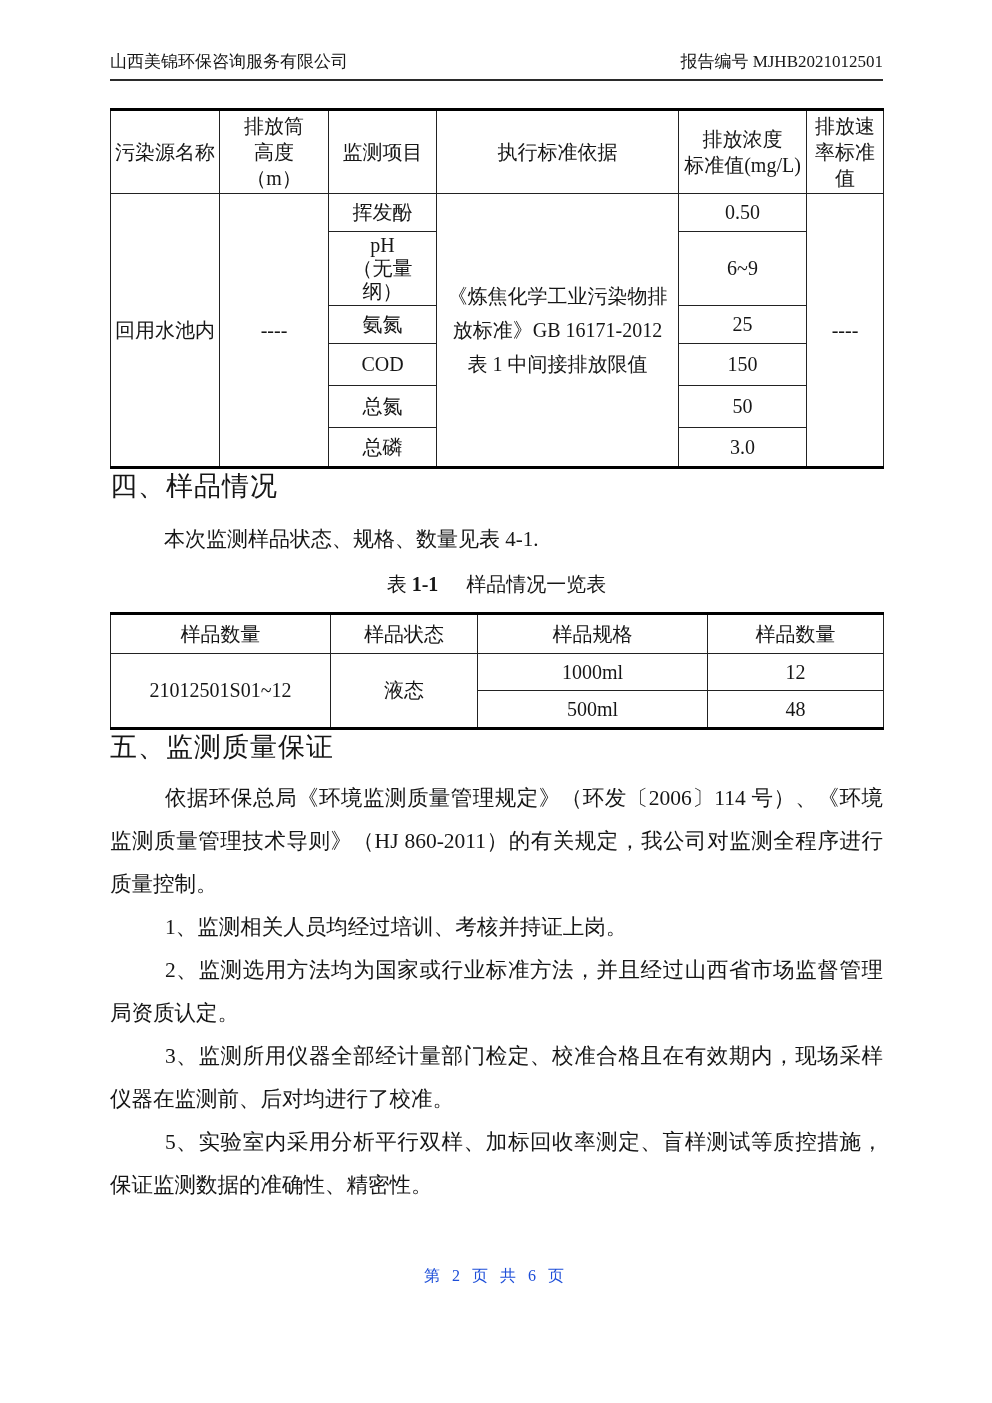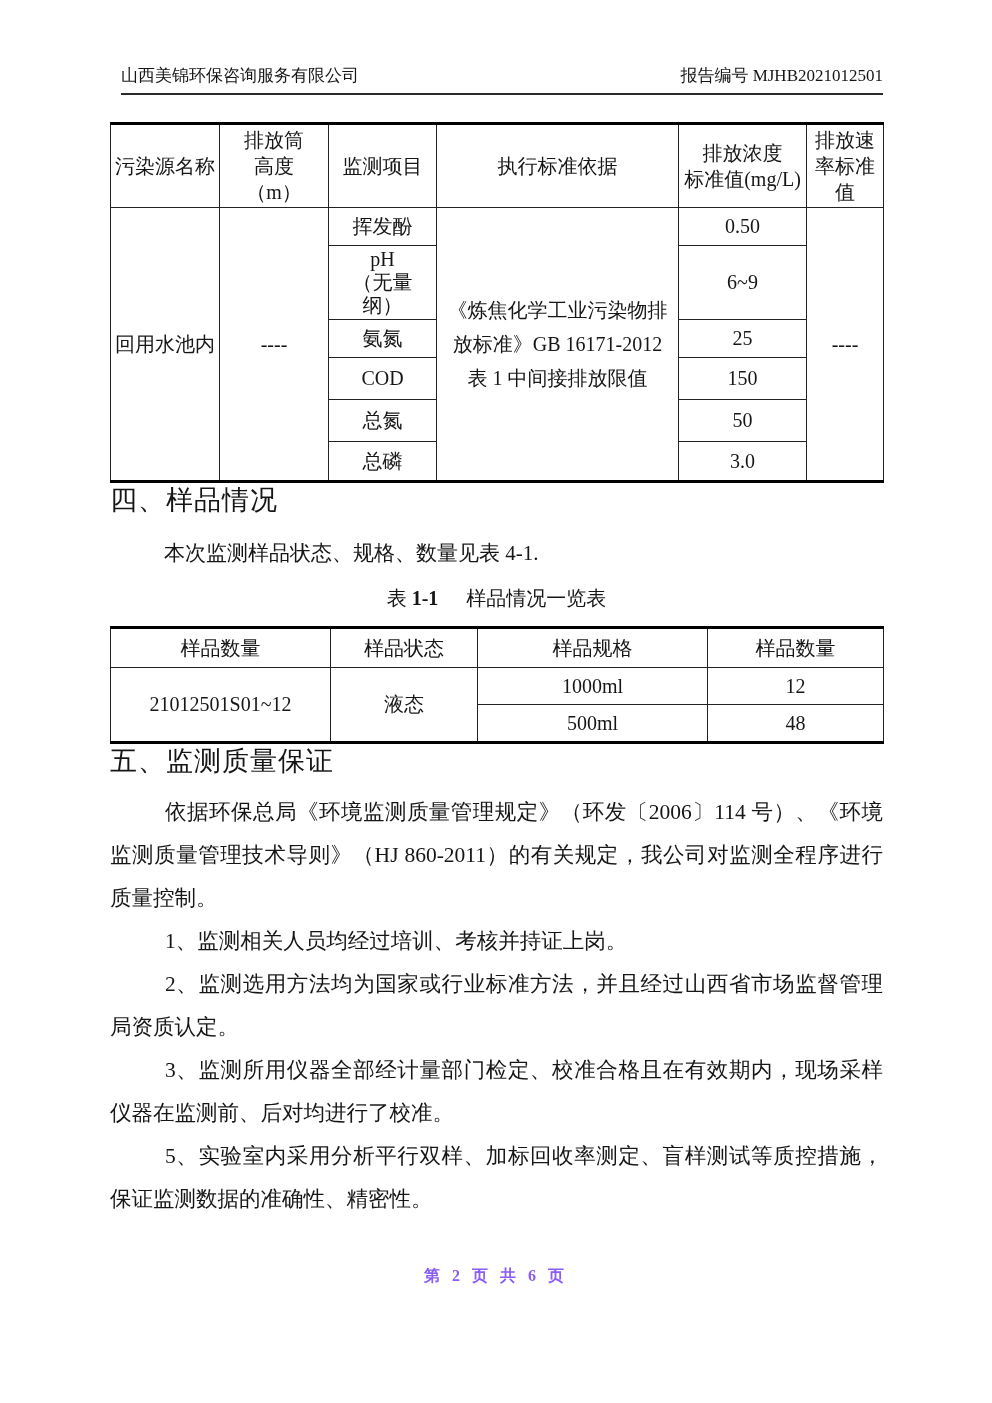"山西美锦环保咨询服务有限公司" .doc-header { margin-left: 11px -> none; padding-top: 66px -> 52px }
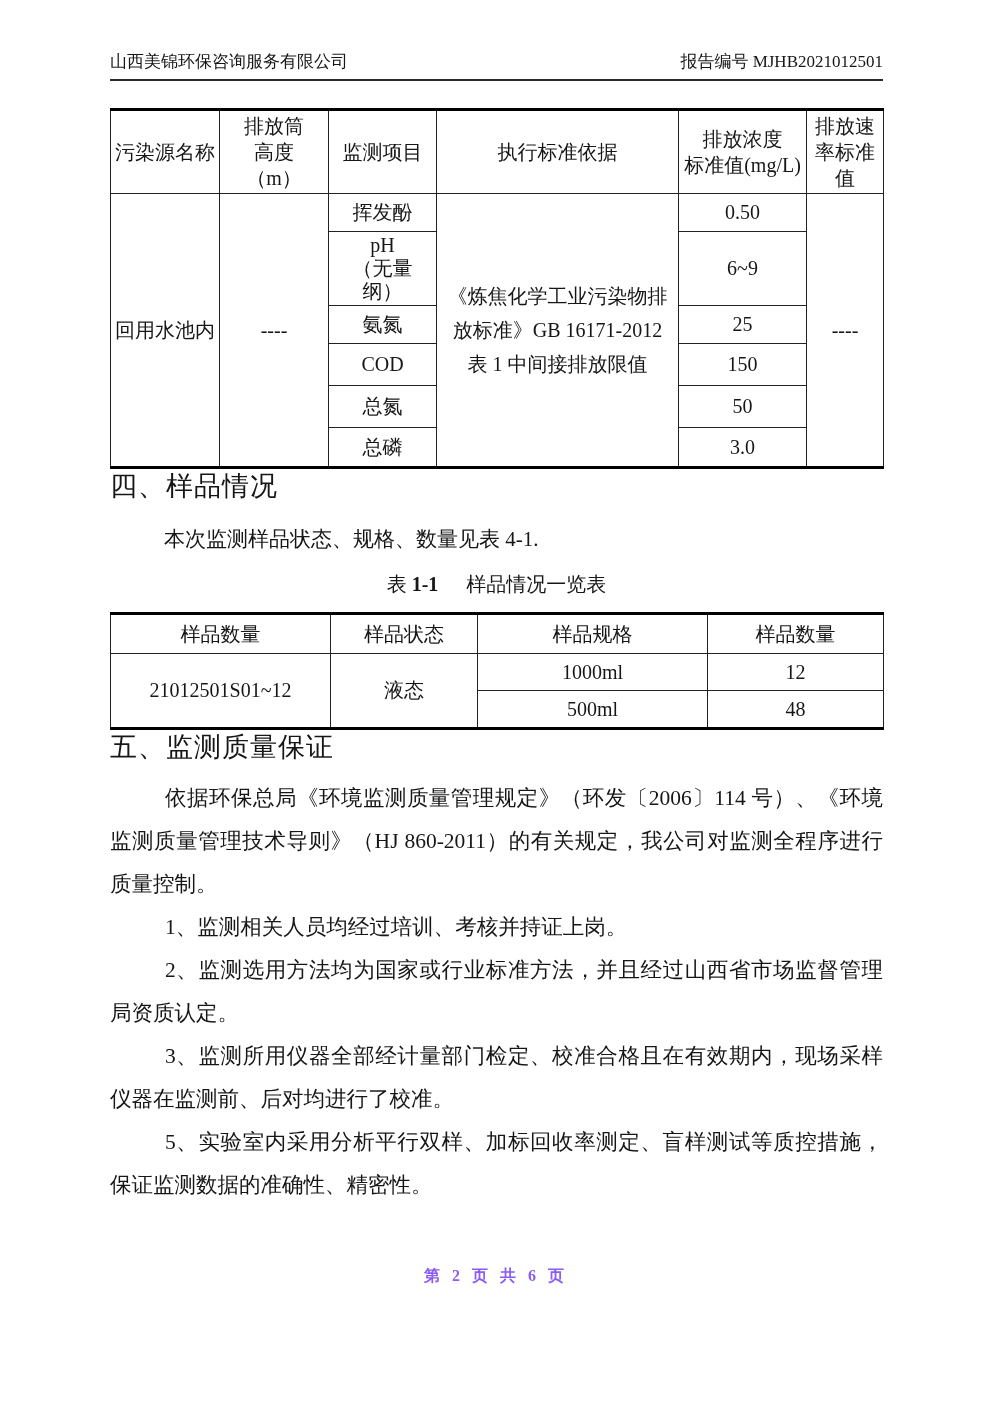"第 2 页 共 6" .doc-footer { color: #8b5cf6 -> #1d4ed8; font-weight: bold -> none }
